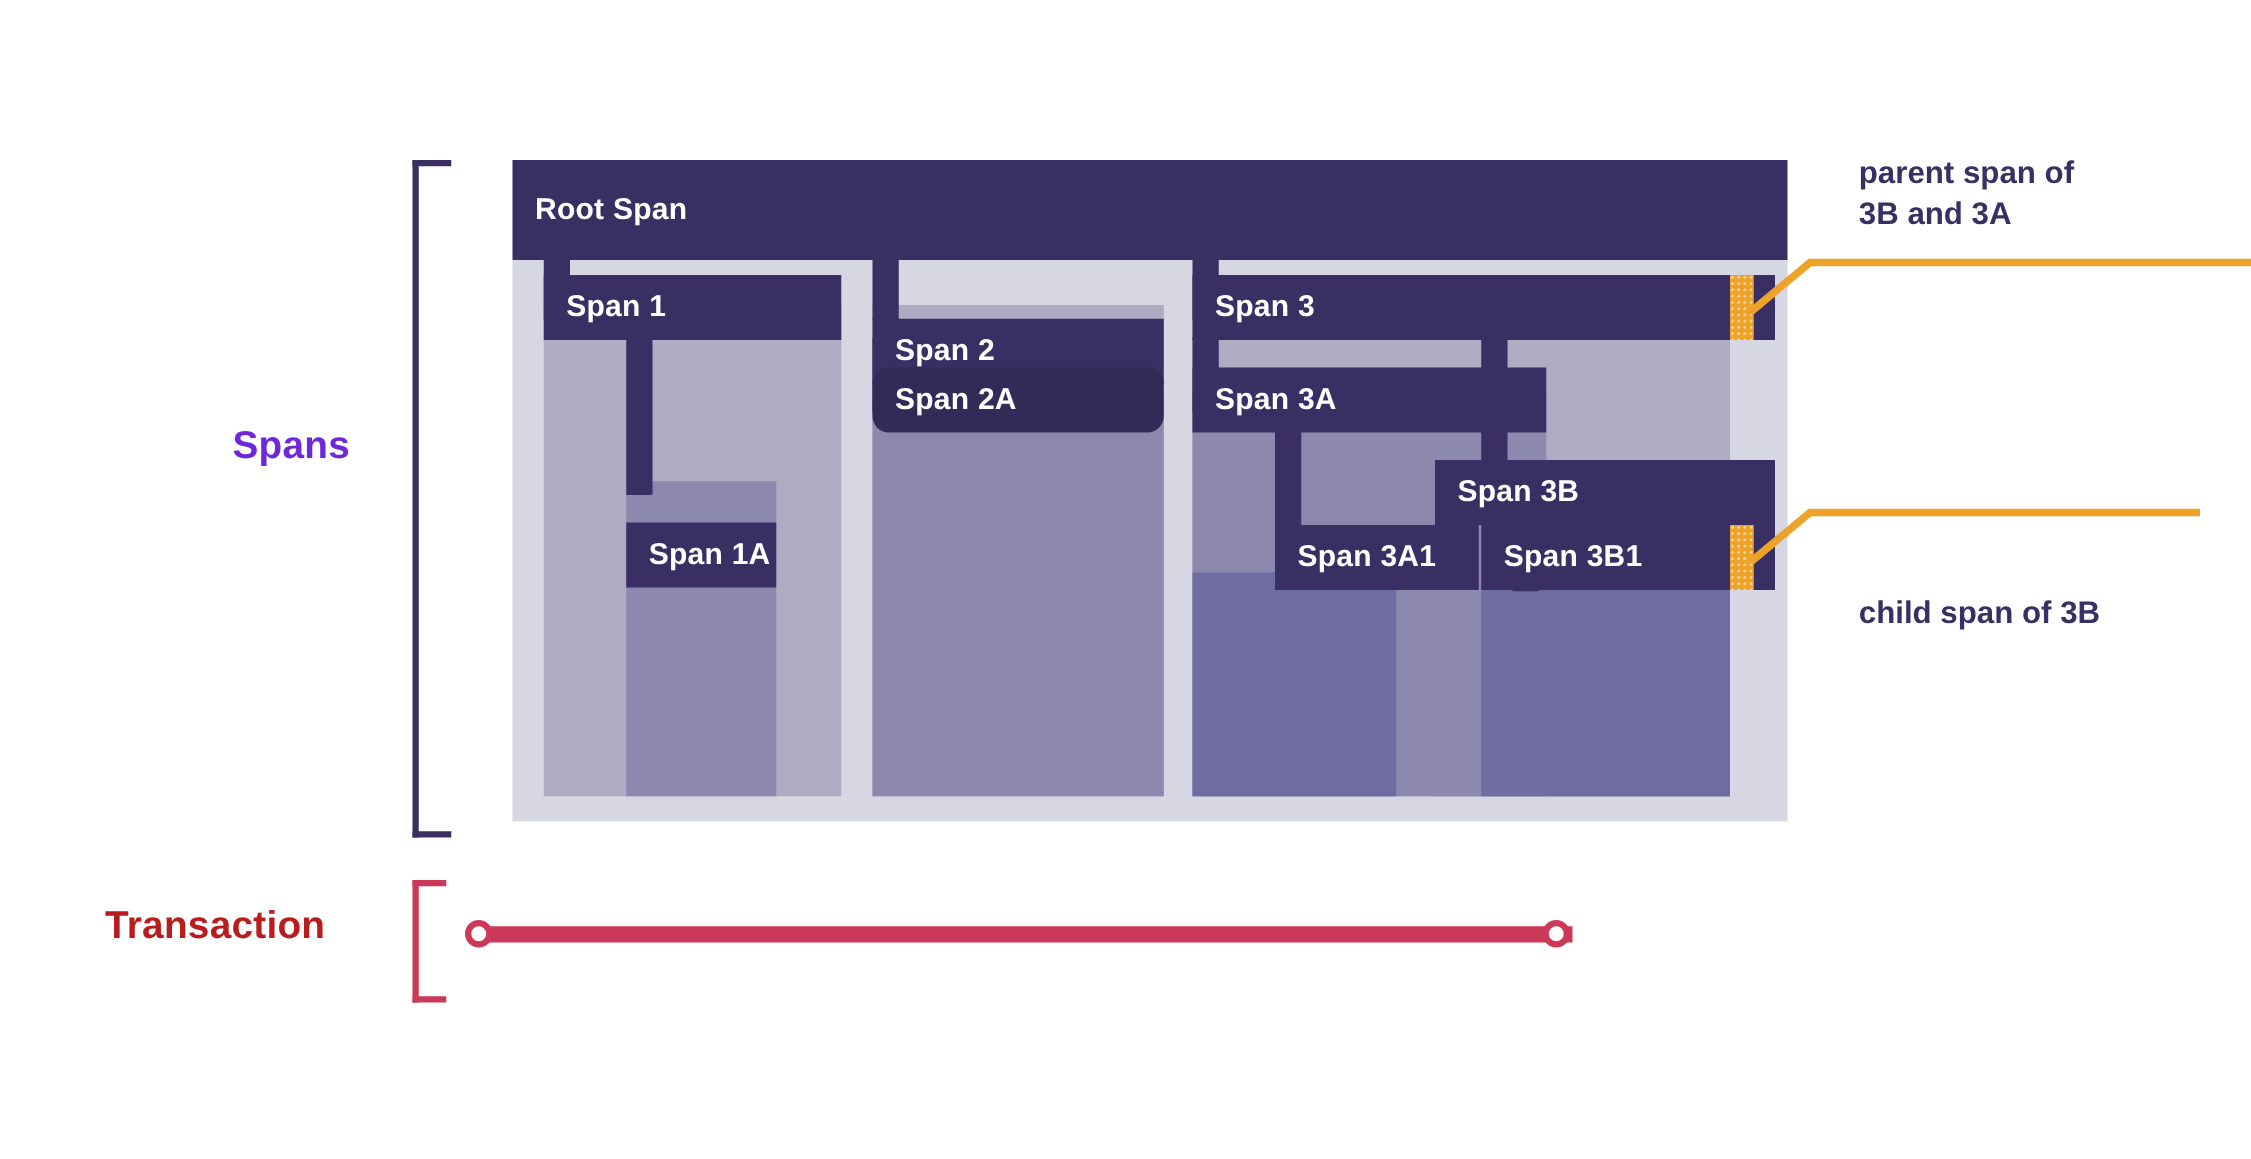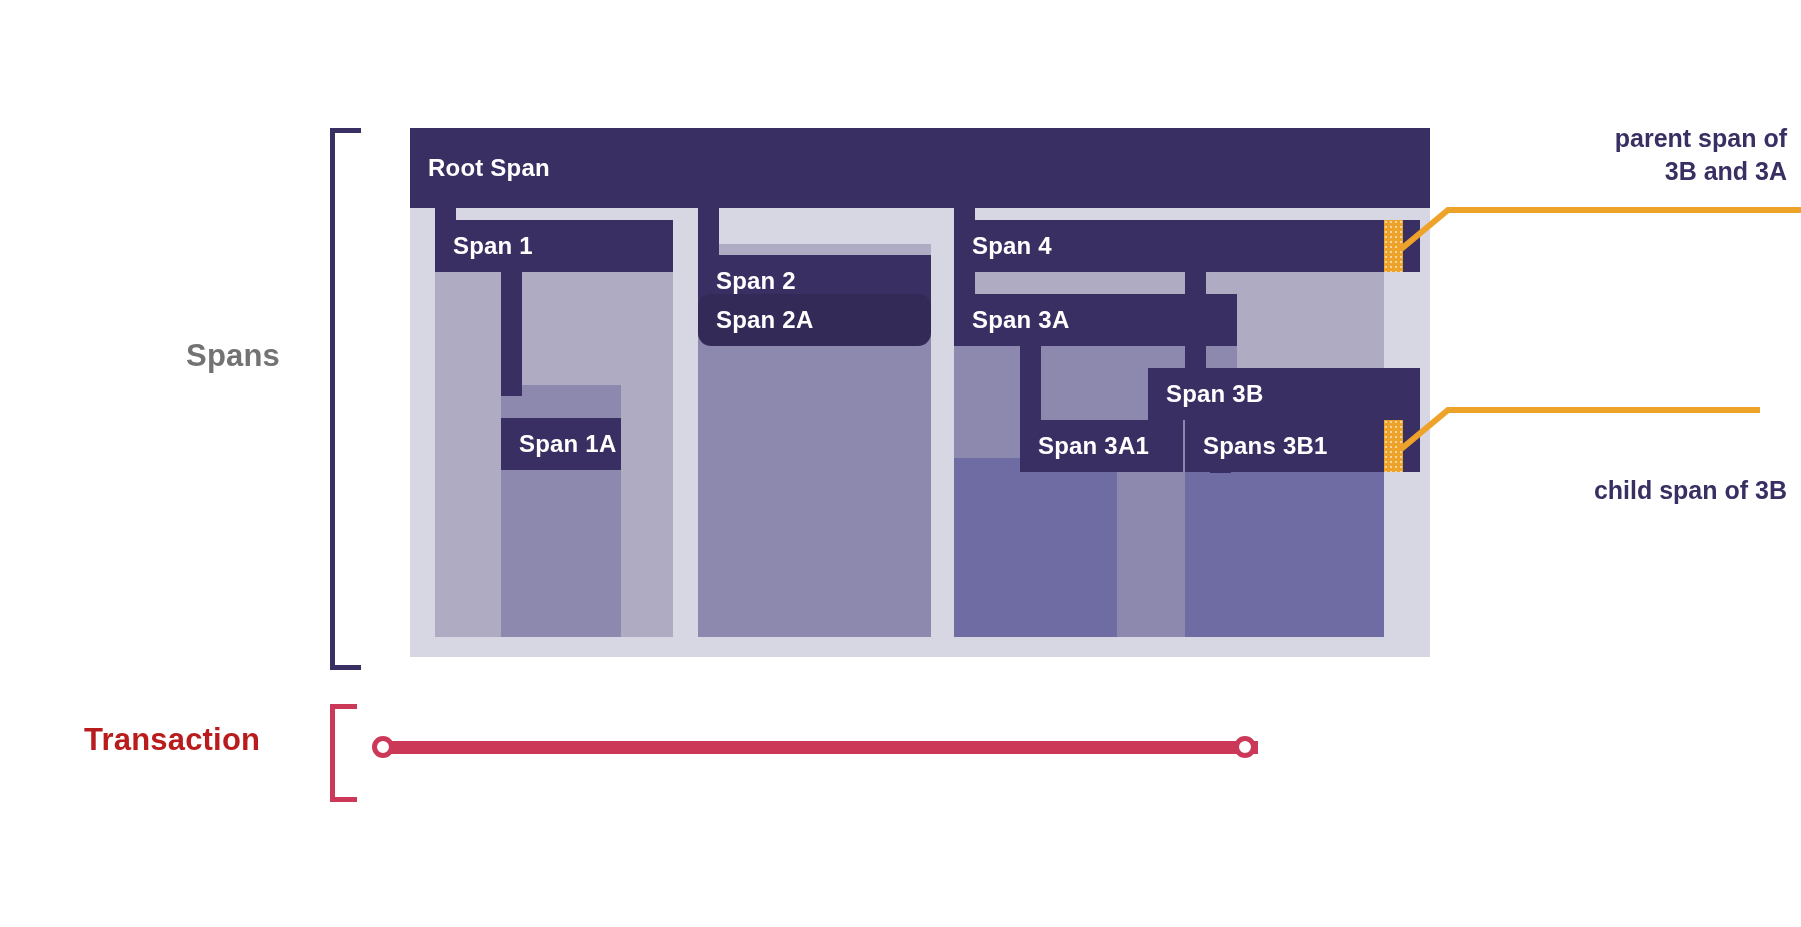"parent span of" .callout-text { text-align: right -> none }
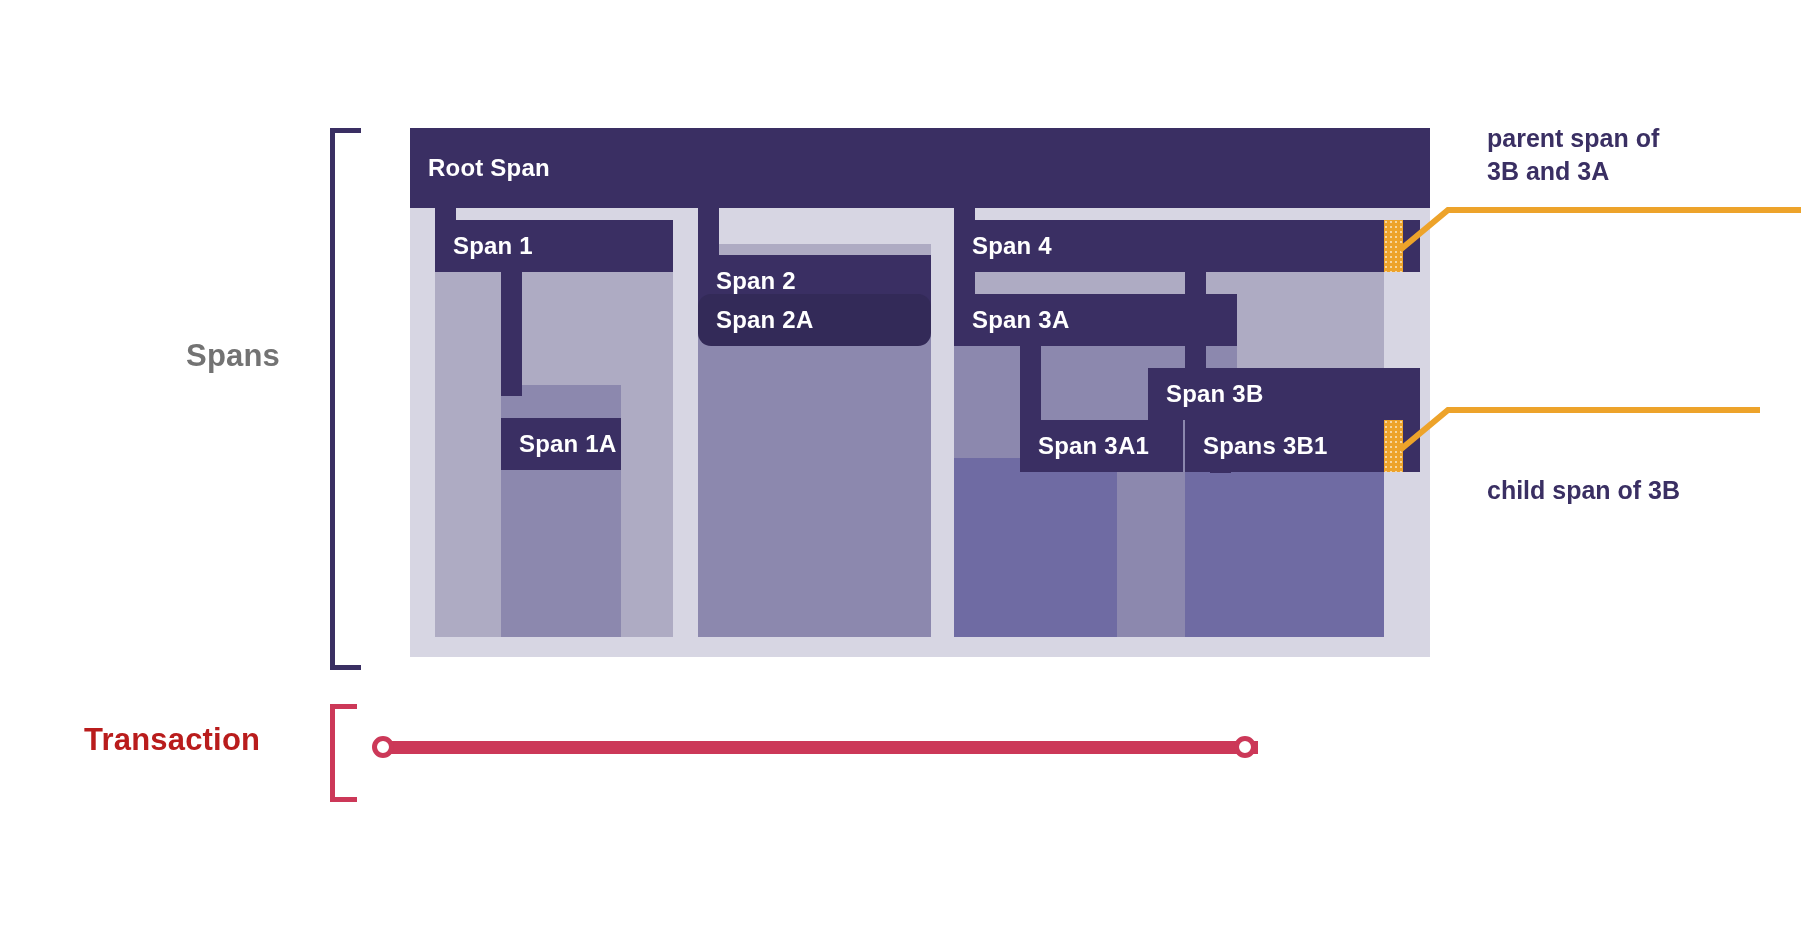"Span 4" span { text: 4 -> 3 }
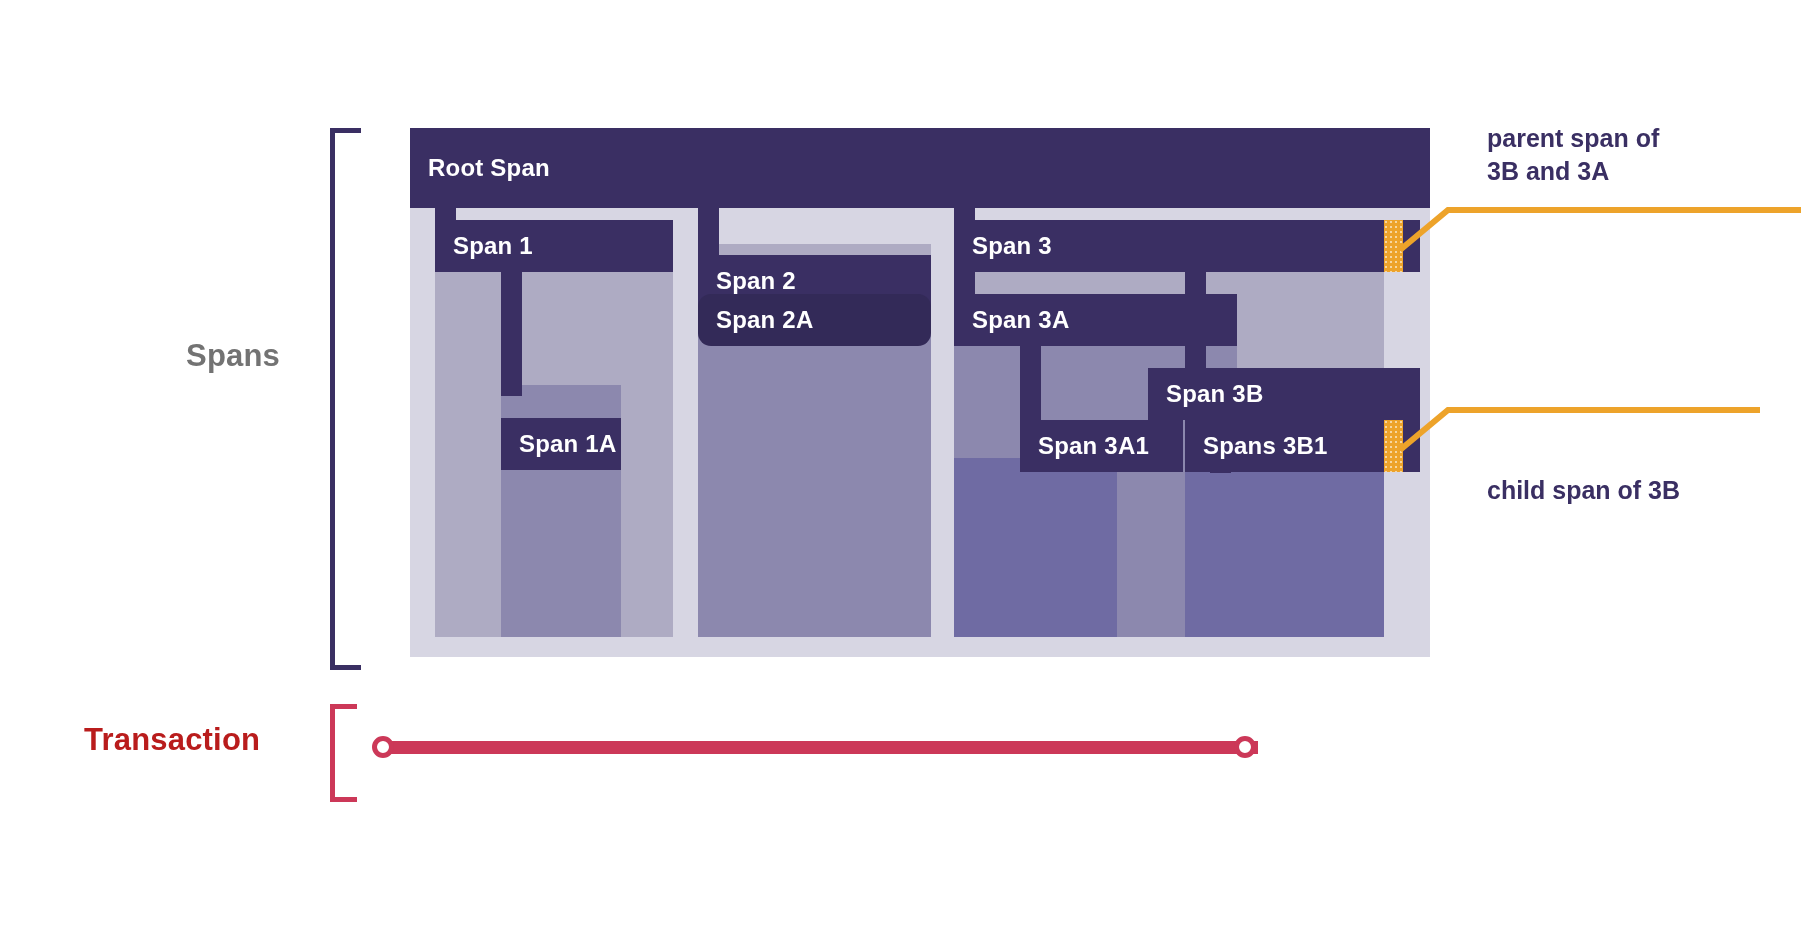"Spans" #spans-label { color: #737373 -> #6d28d9 }
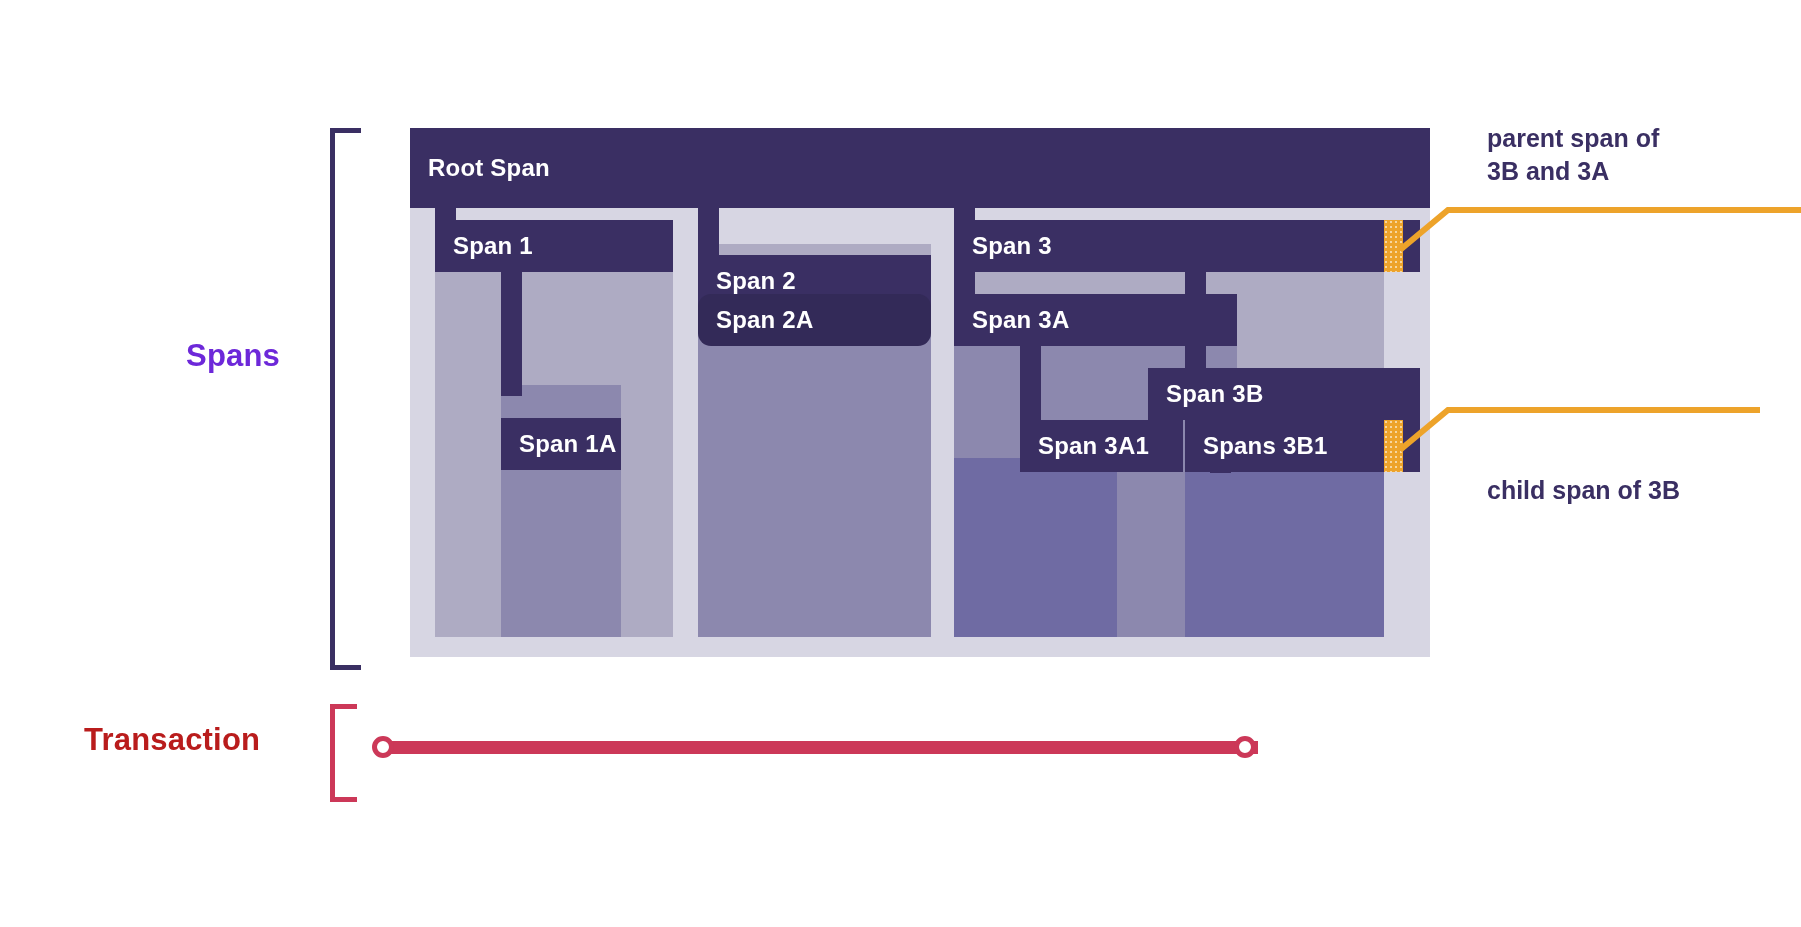"Spans 3B1" span { text: Spans -> Span }
